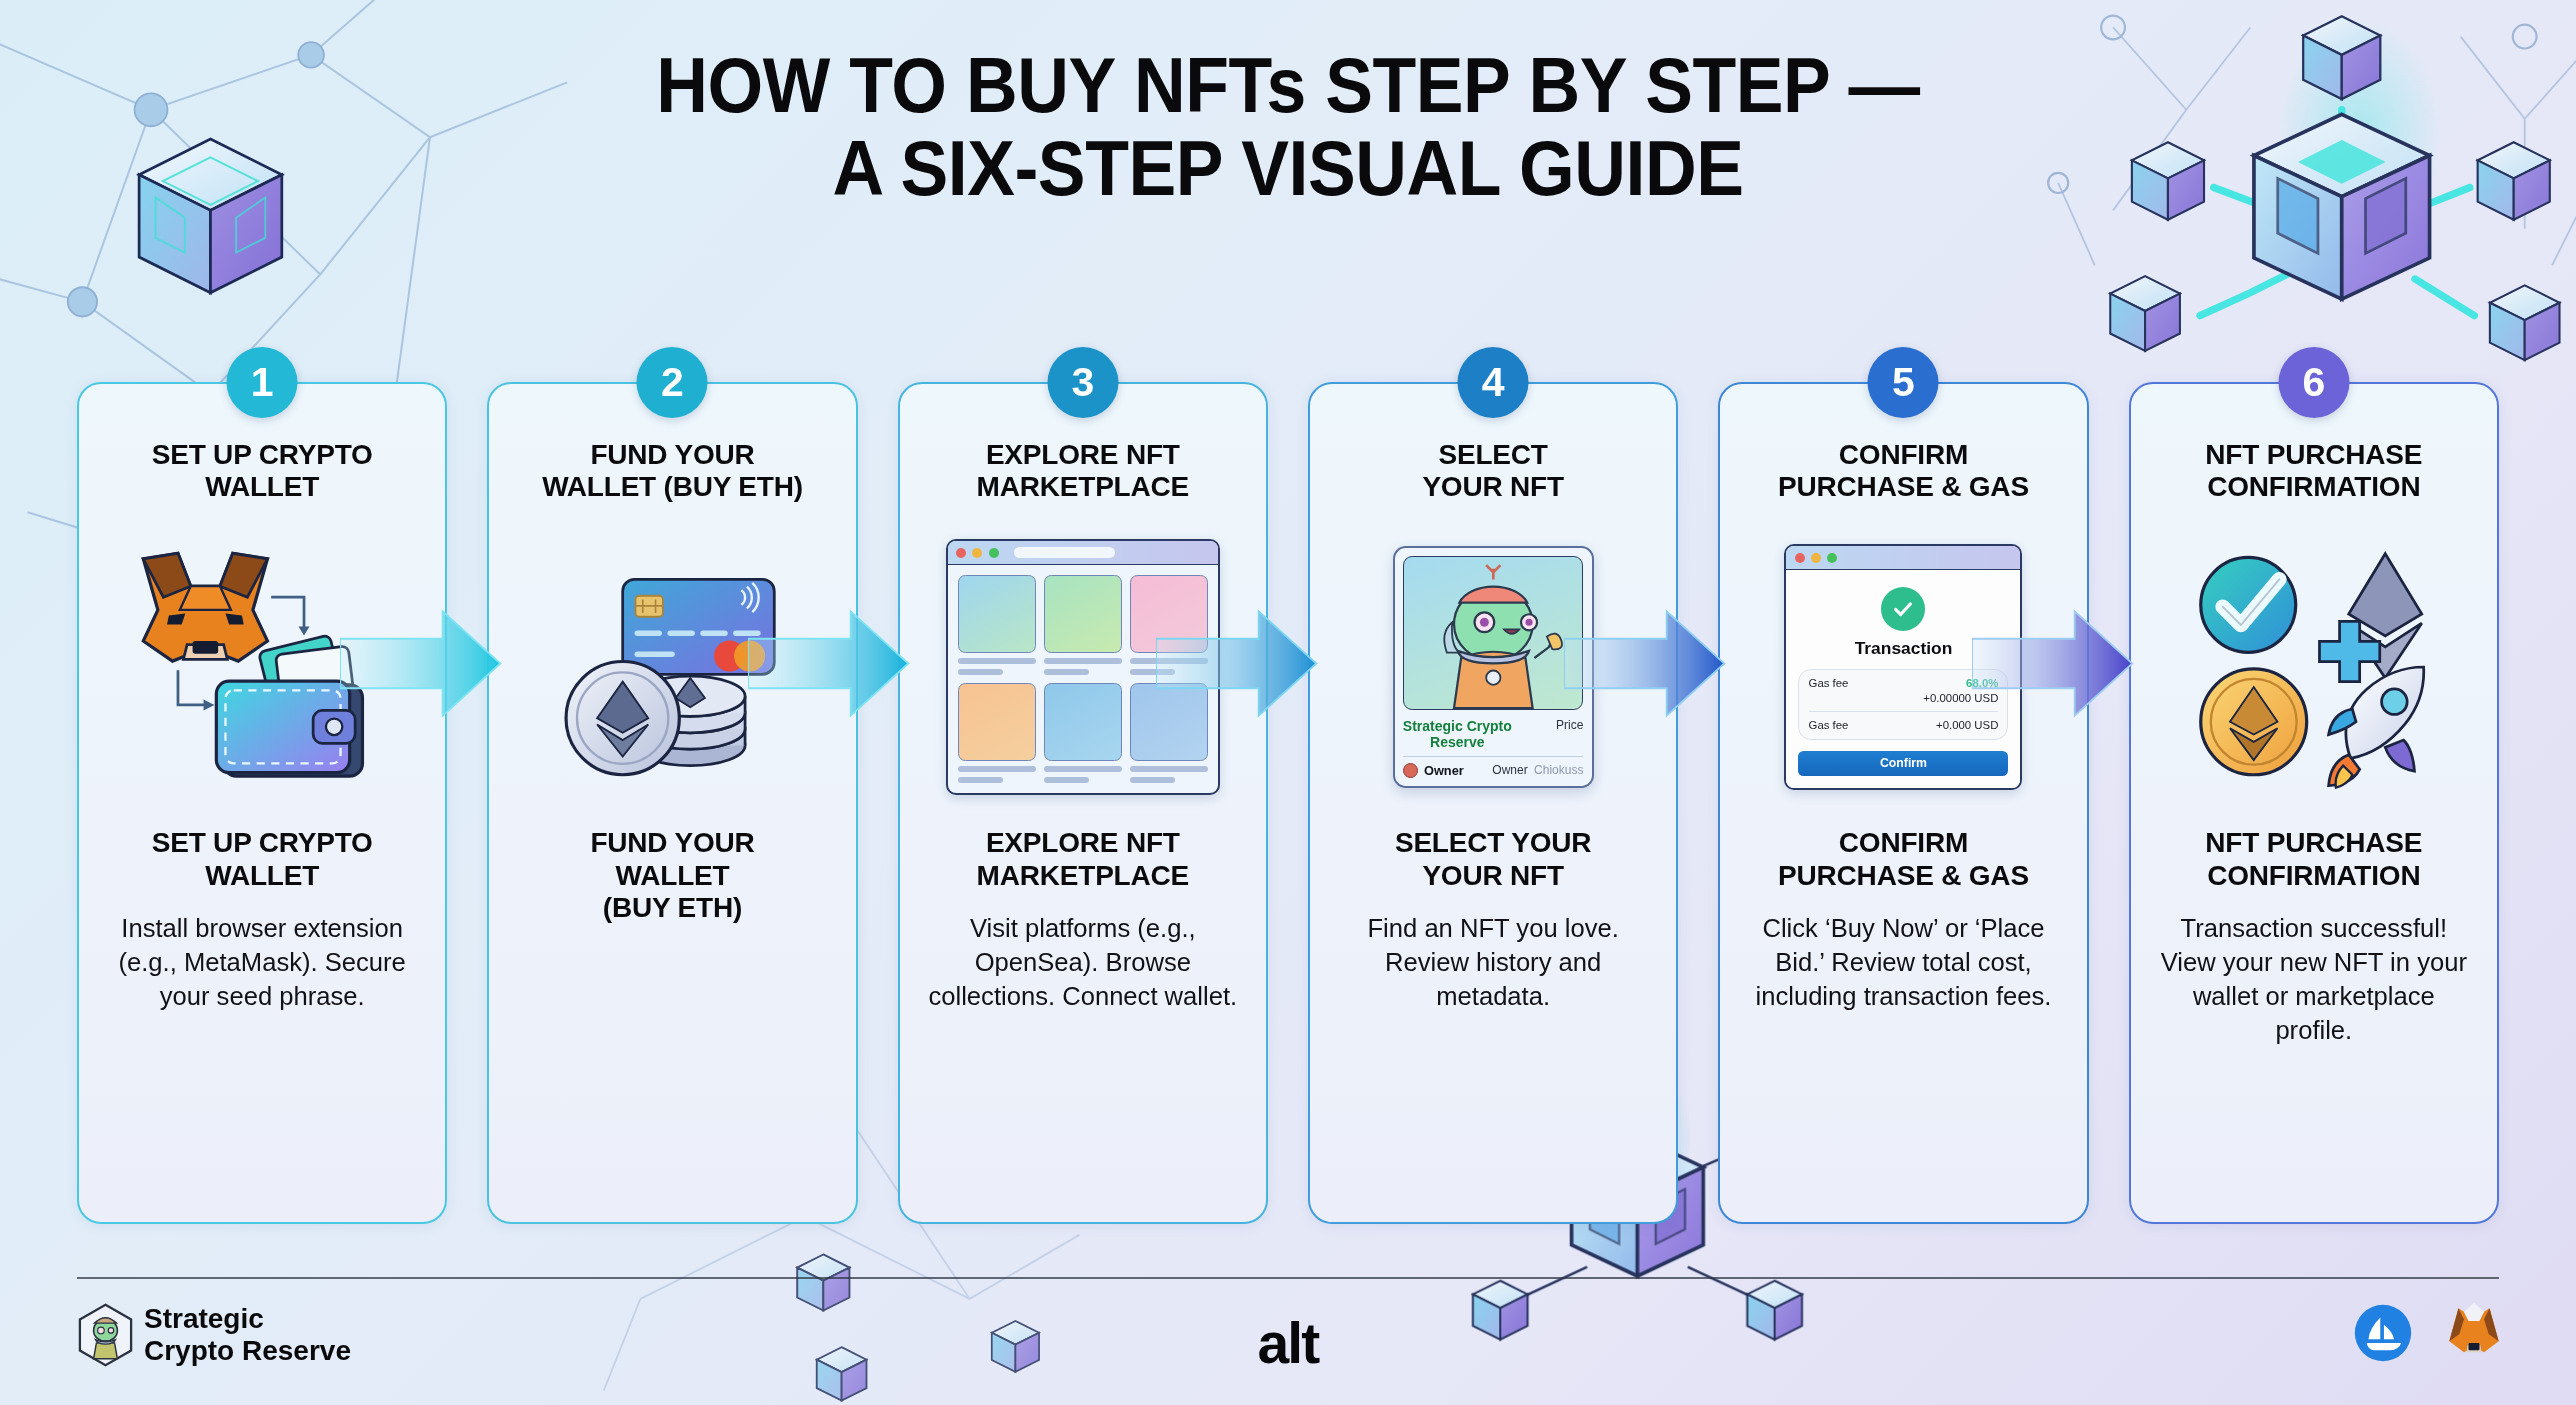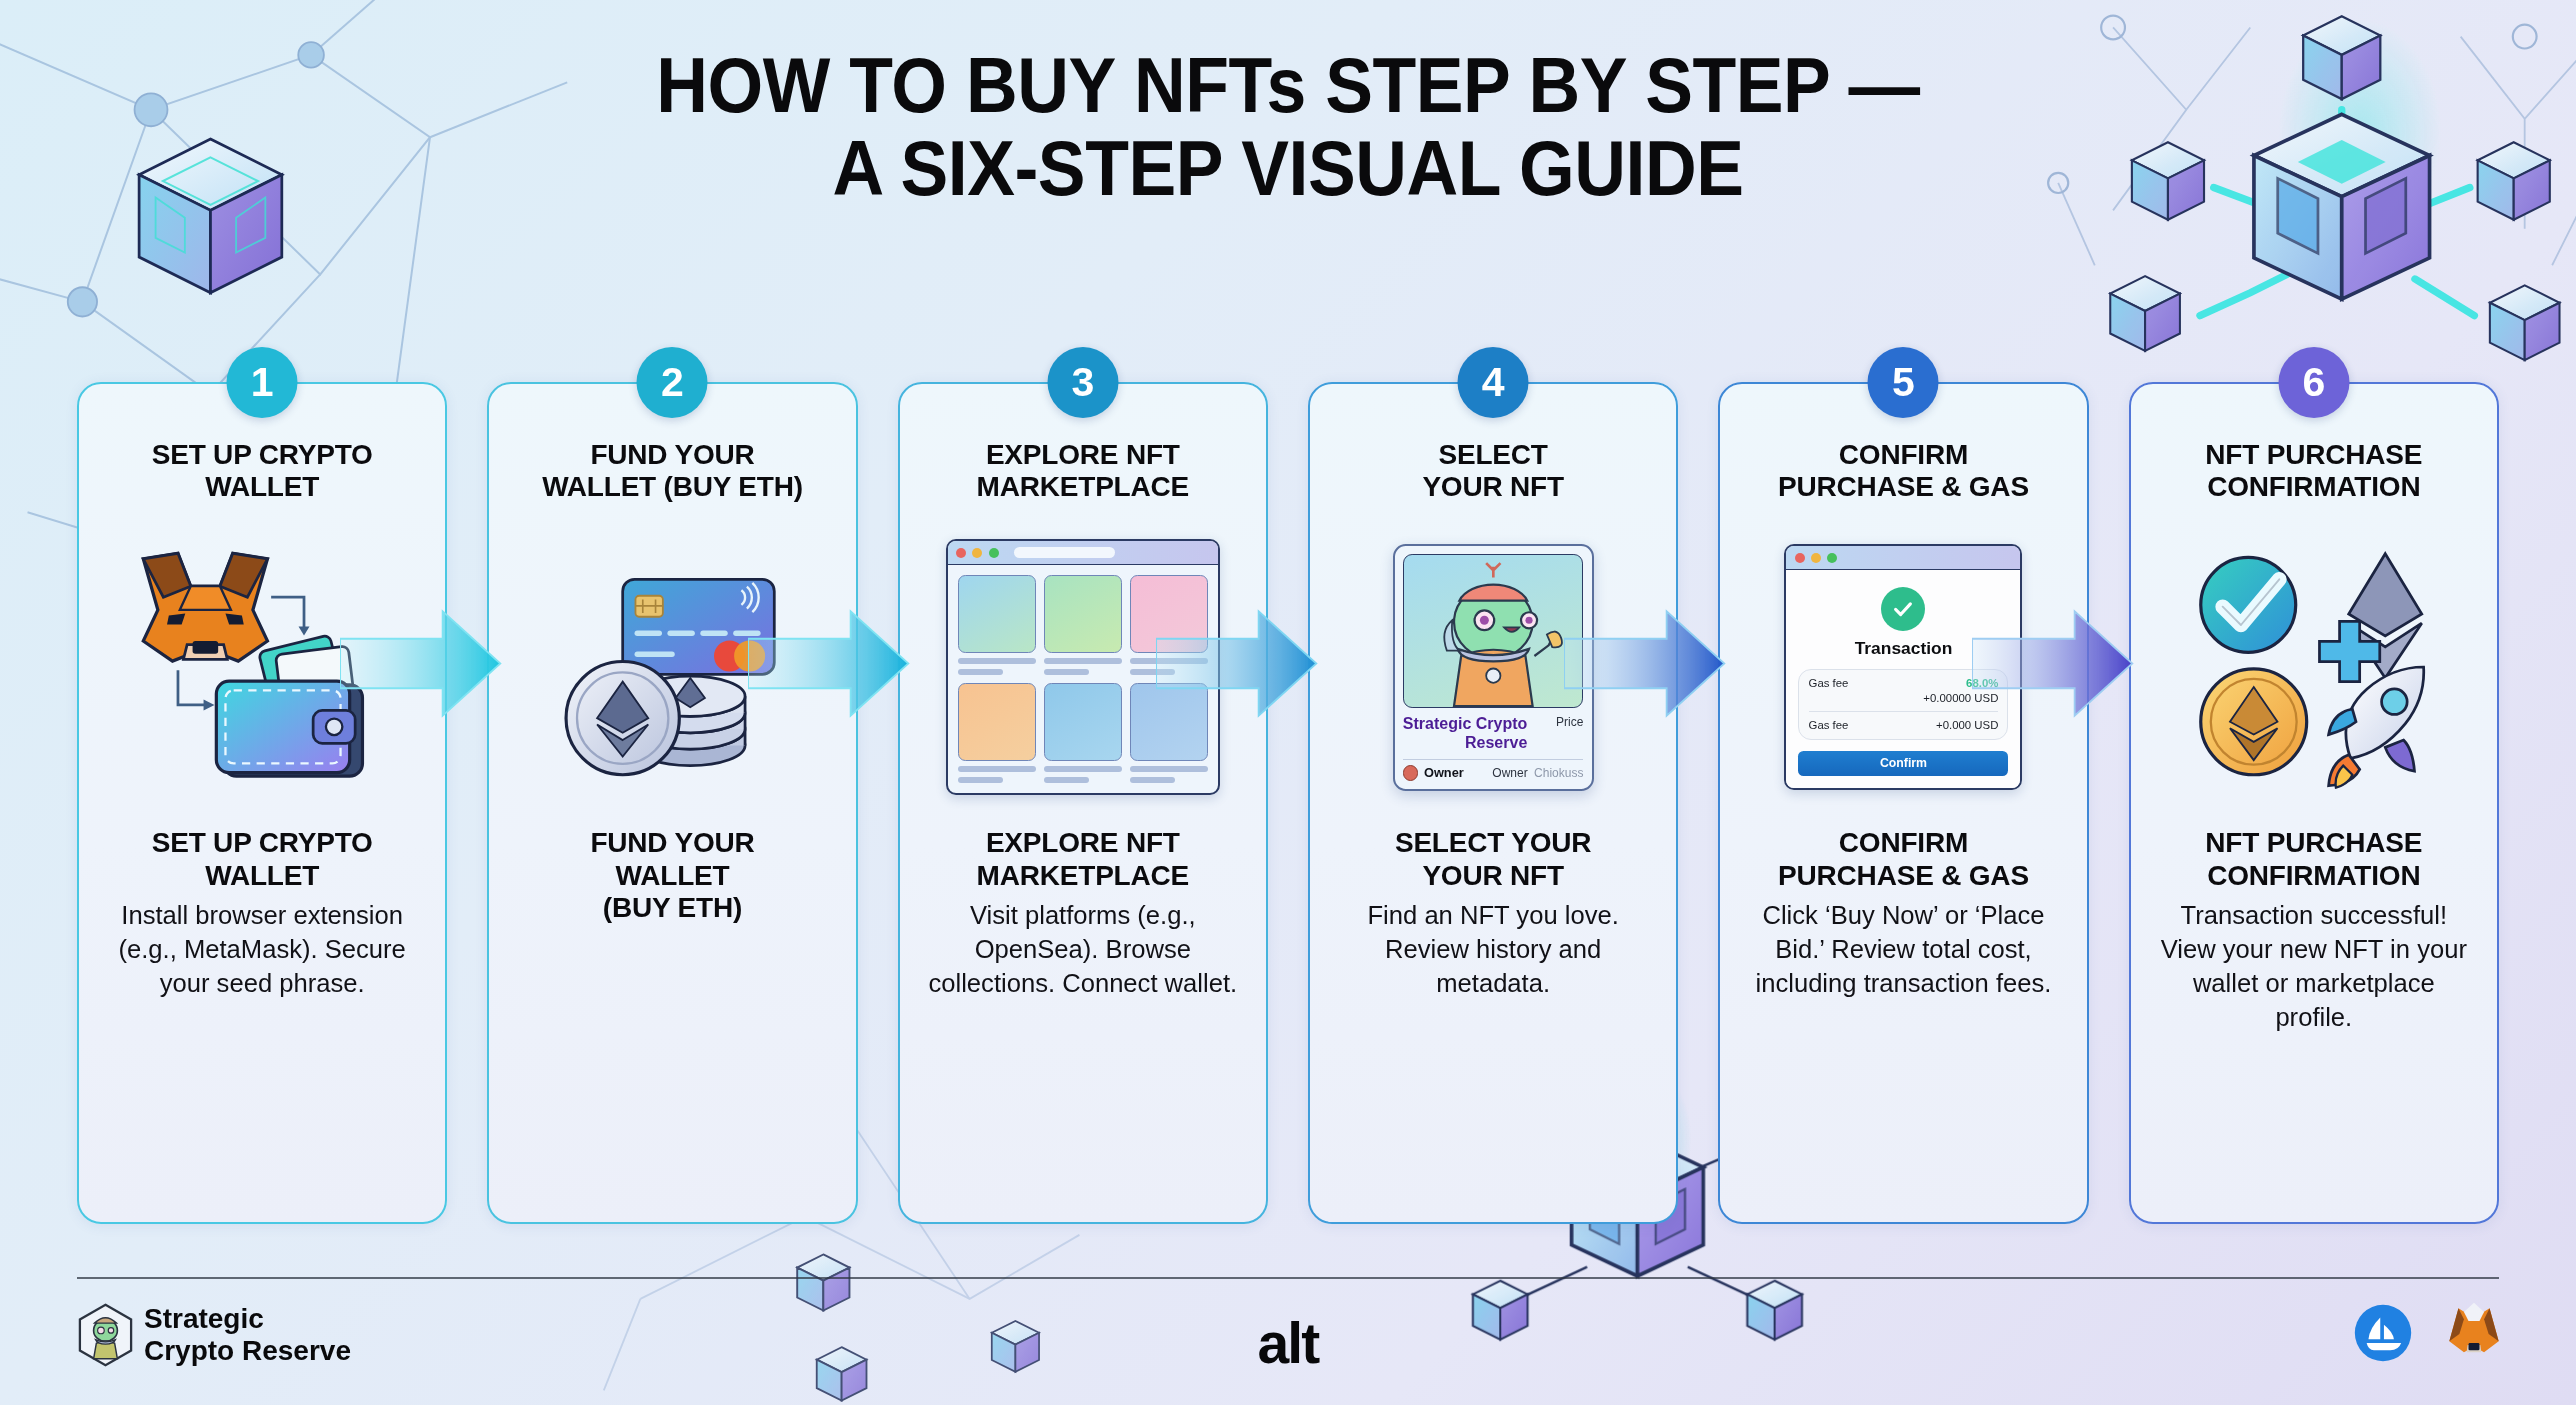"Strategic Crypto" .nftname { color: #4c1d95 -> #15803d; font-size: 16px -> 14px; text-align: right -> center }
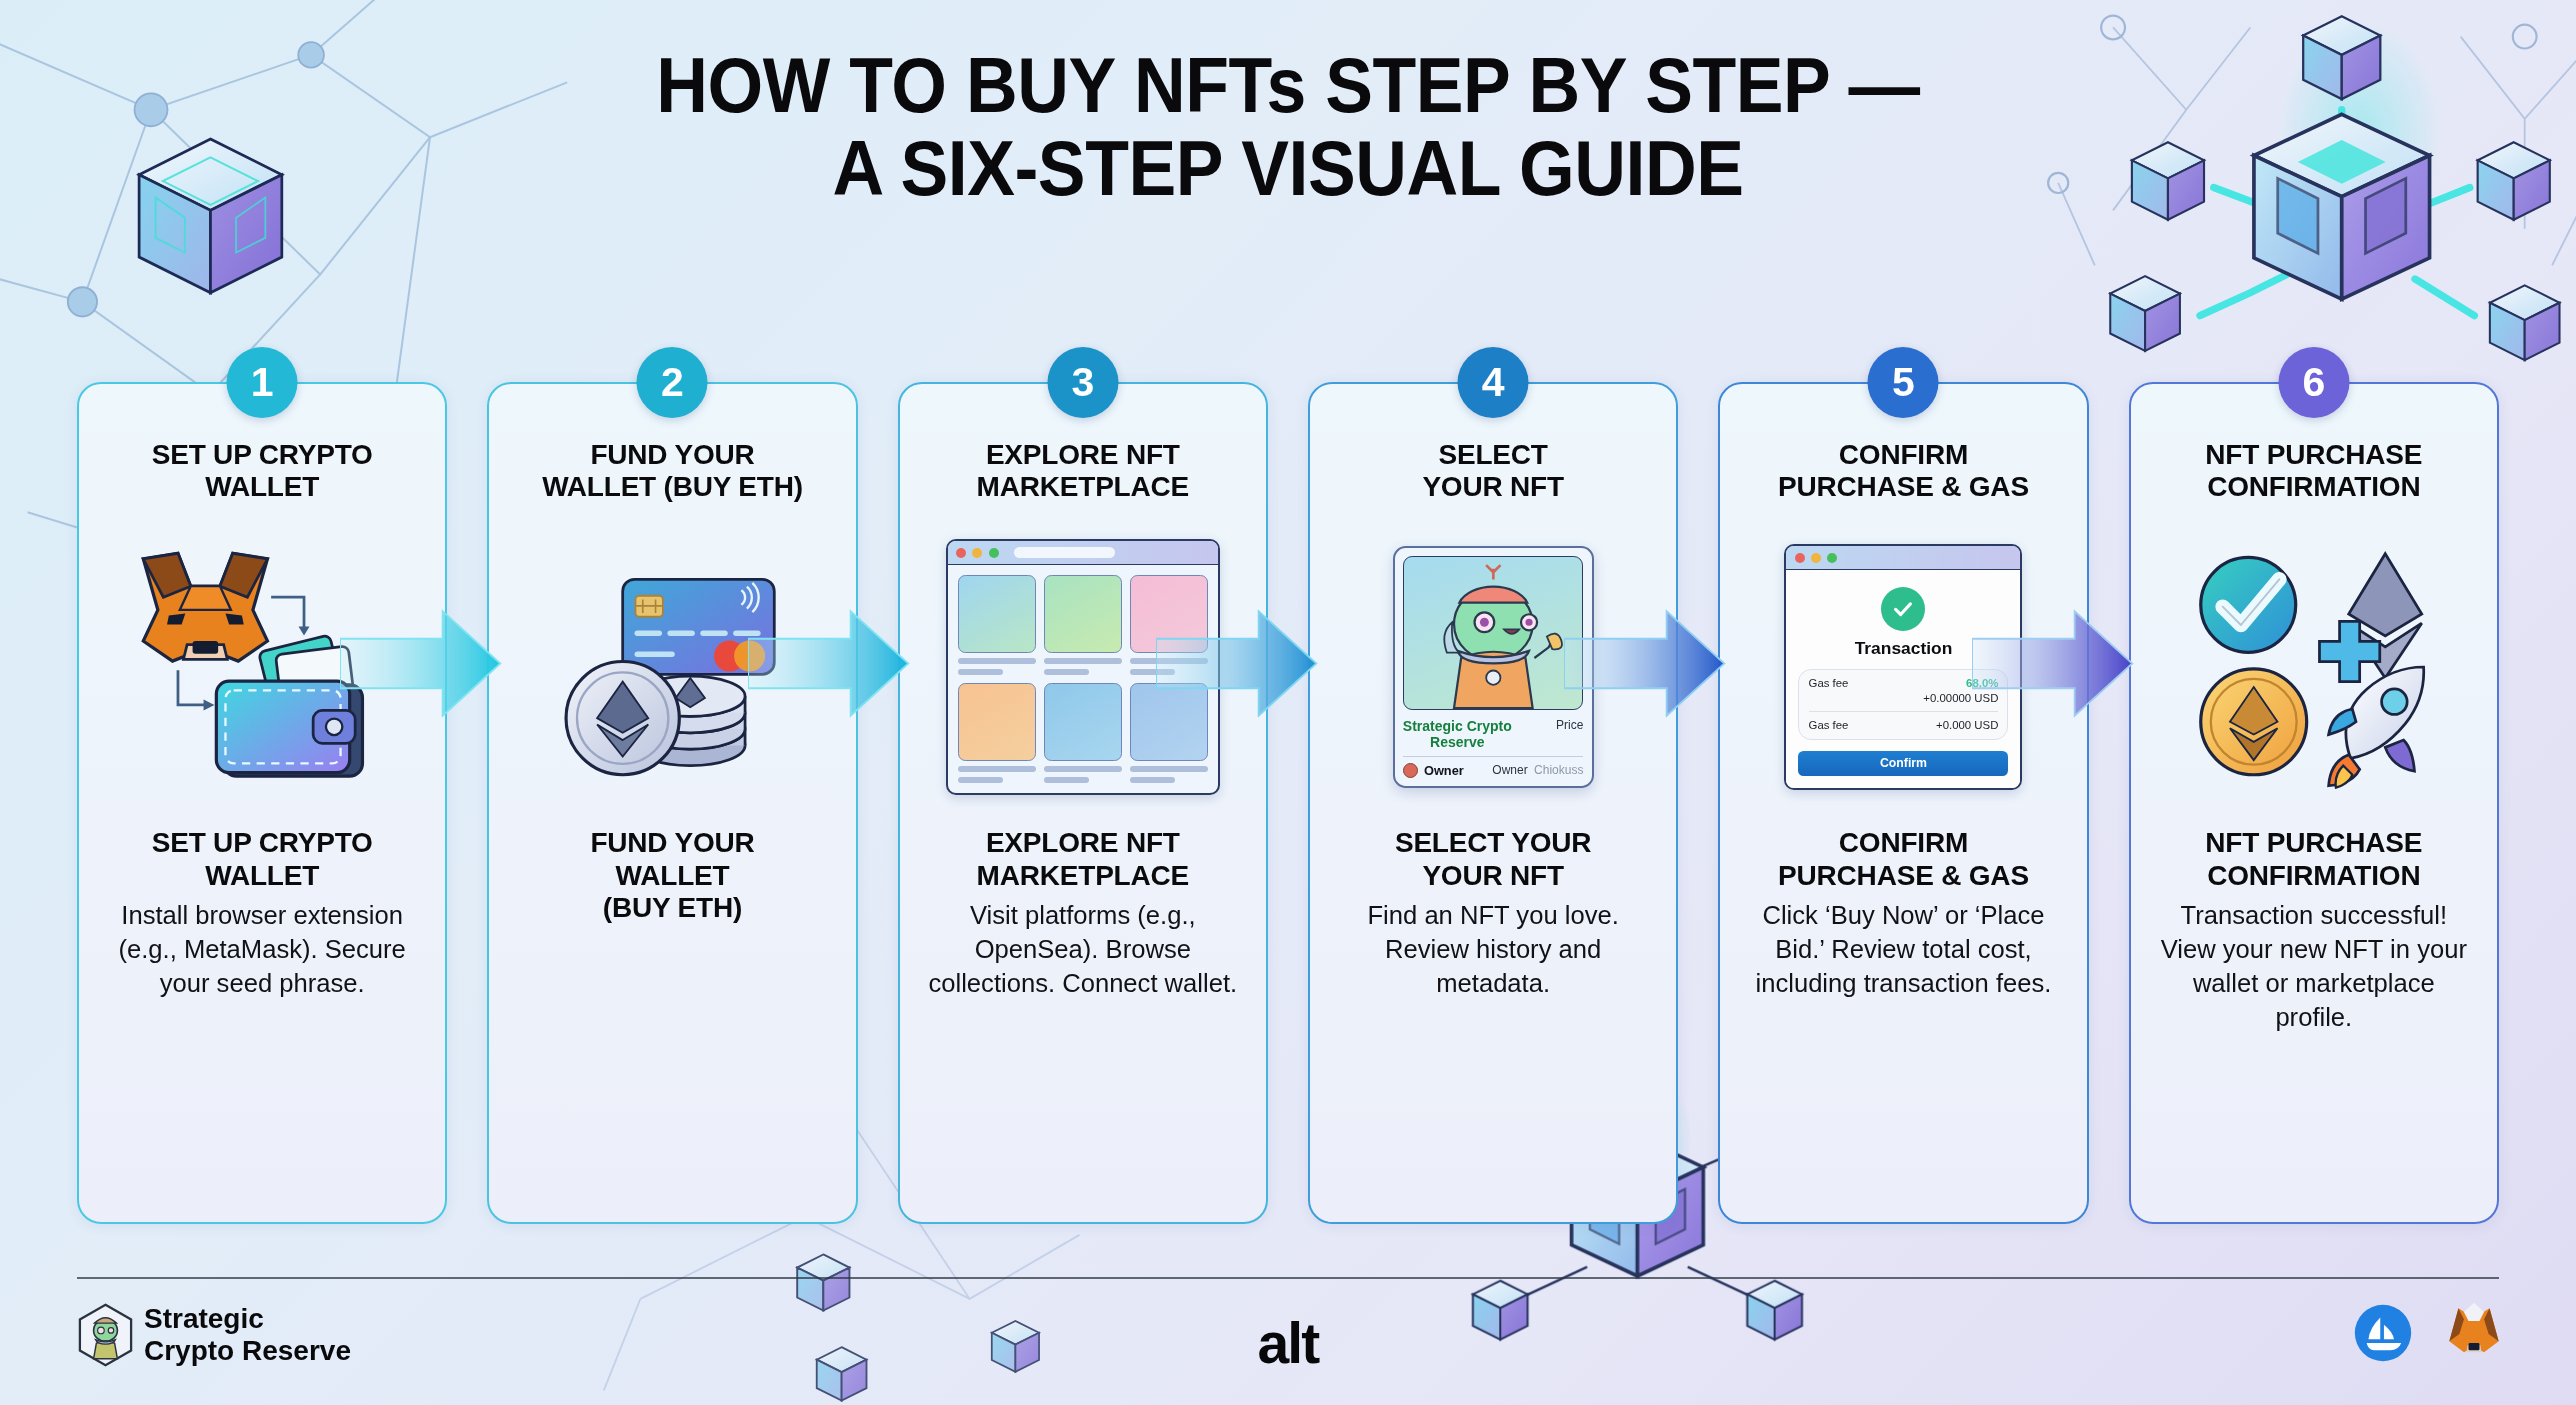"Install browser extension (e.g.," .body { margin-top: 6px -> 19px }
